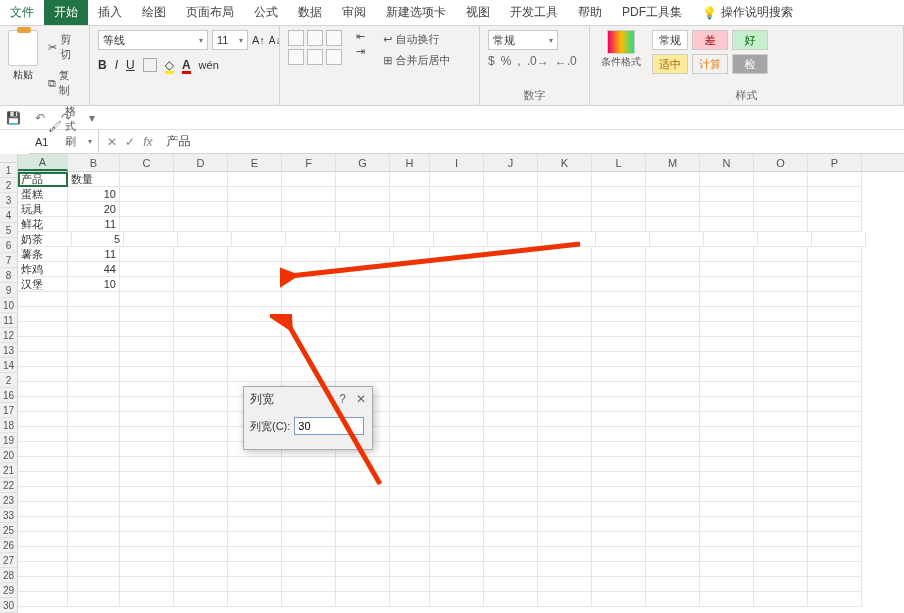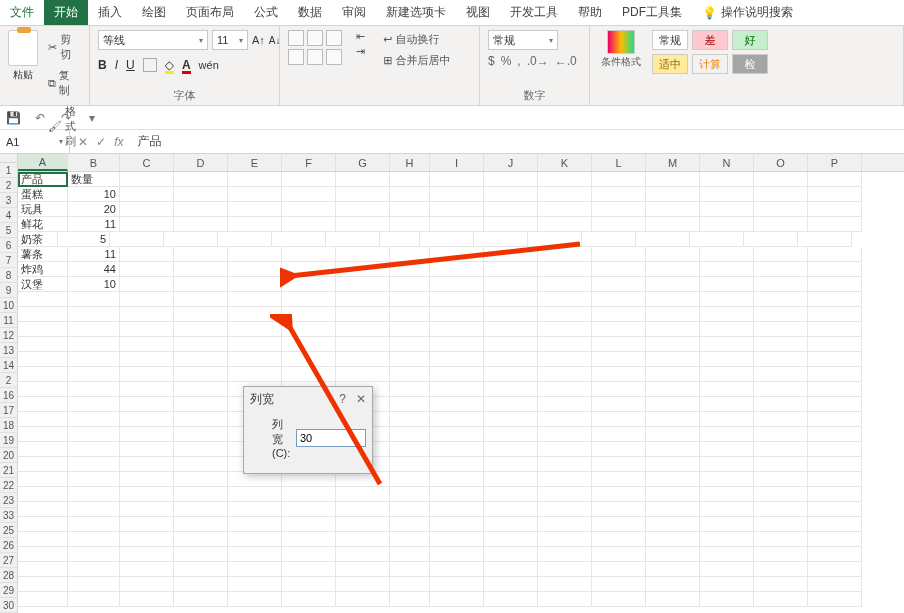"字体" div.rgroup-label { html: <div>字体</div> -> none }
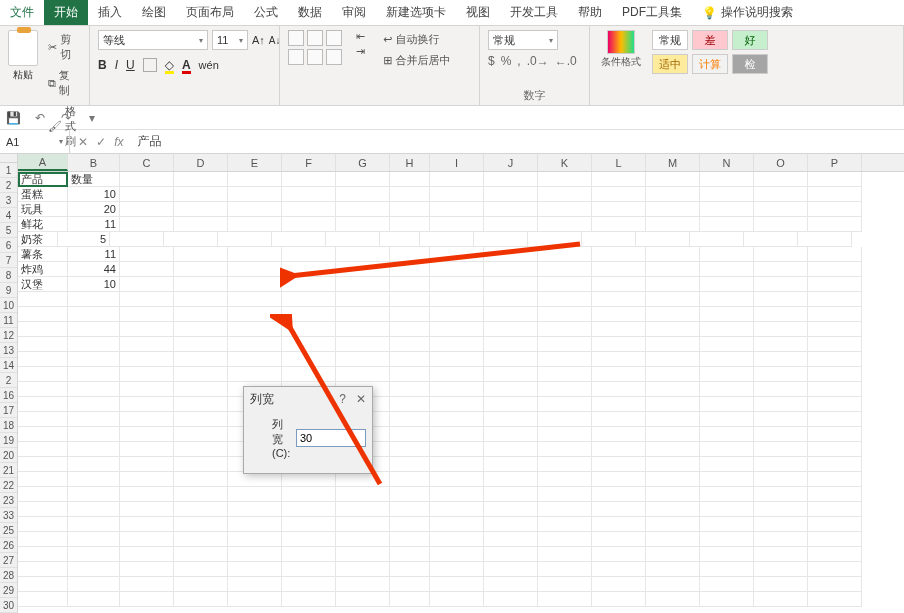"样式" div.rgroup-label { html: none -> <div>样式</div> }
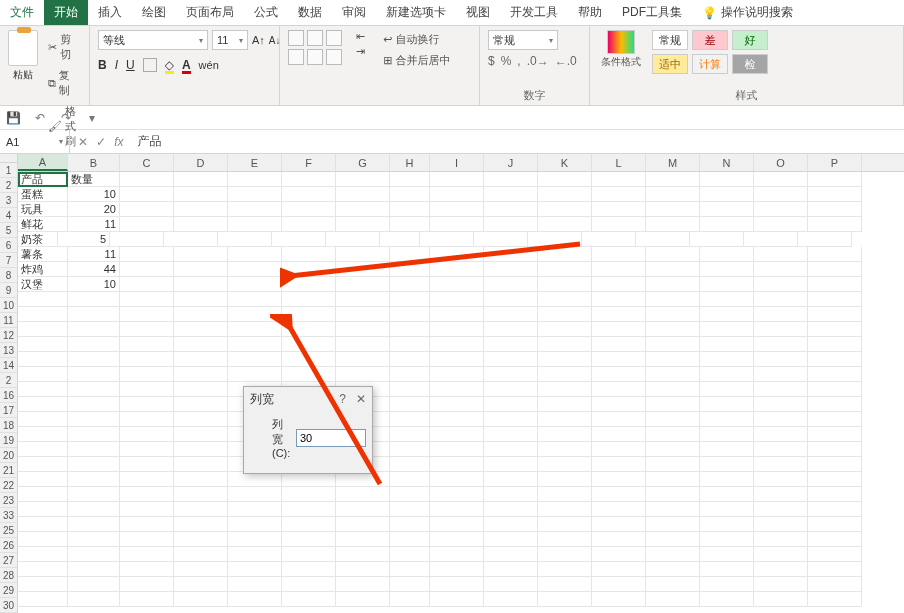"A1" .fbar { margin-left: none -> 29px }
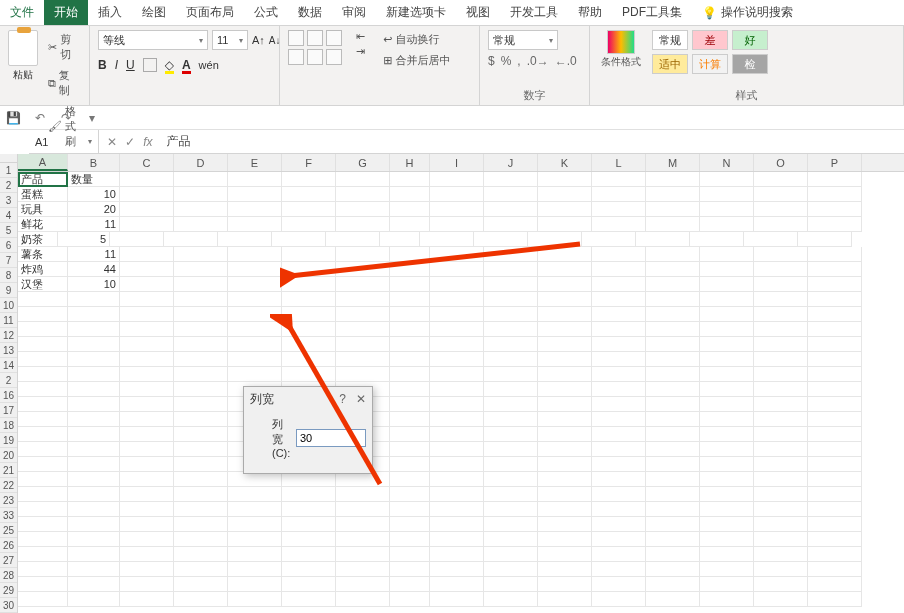"奶茶" div.cell { width: 40px -> 54px }
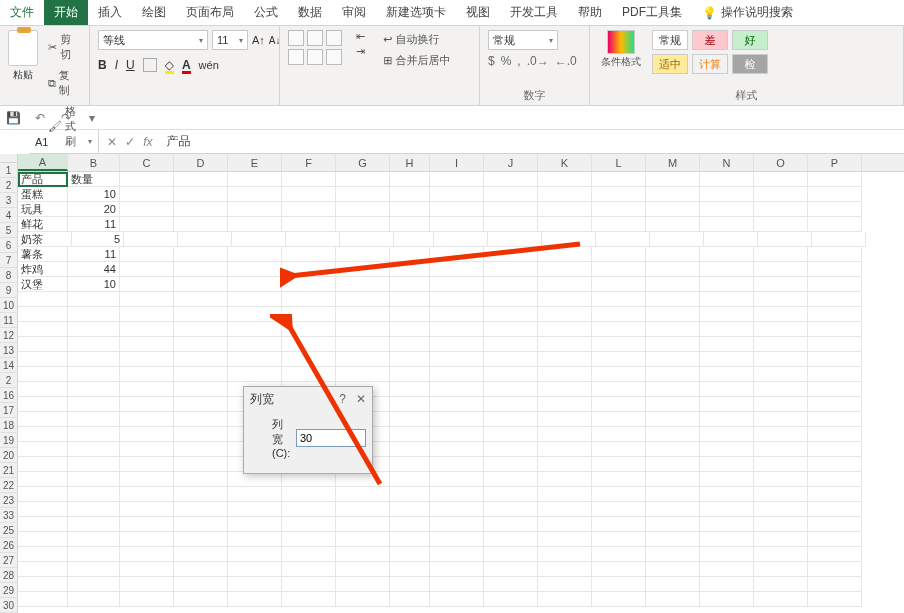"列宽(C):" .dlg-body { margin-left: 22px -> none }
